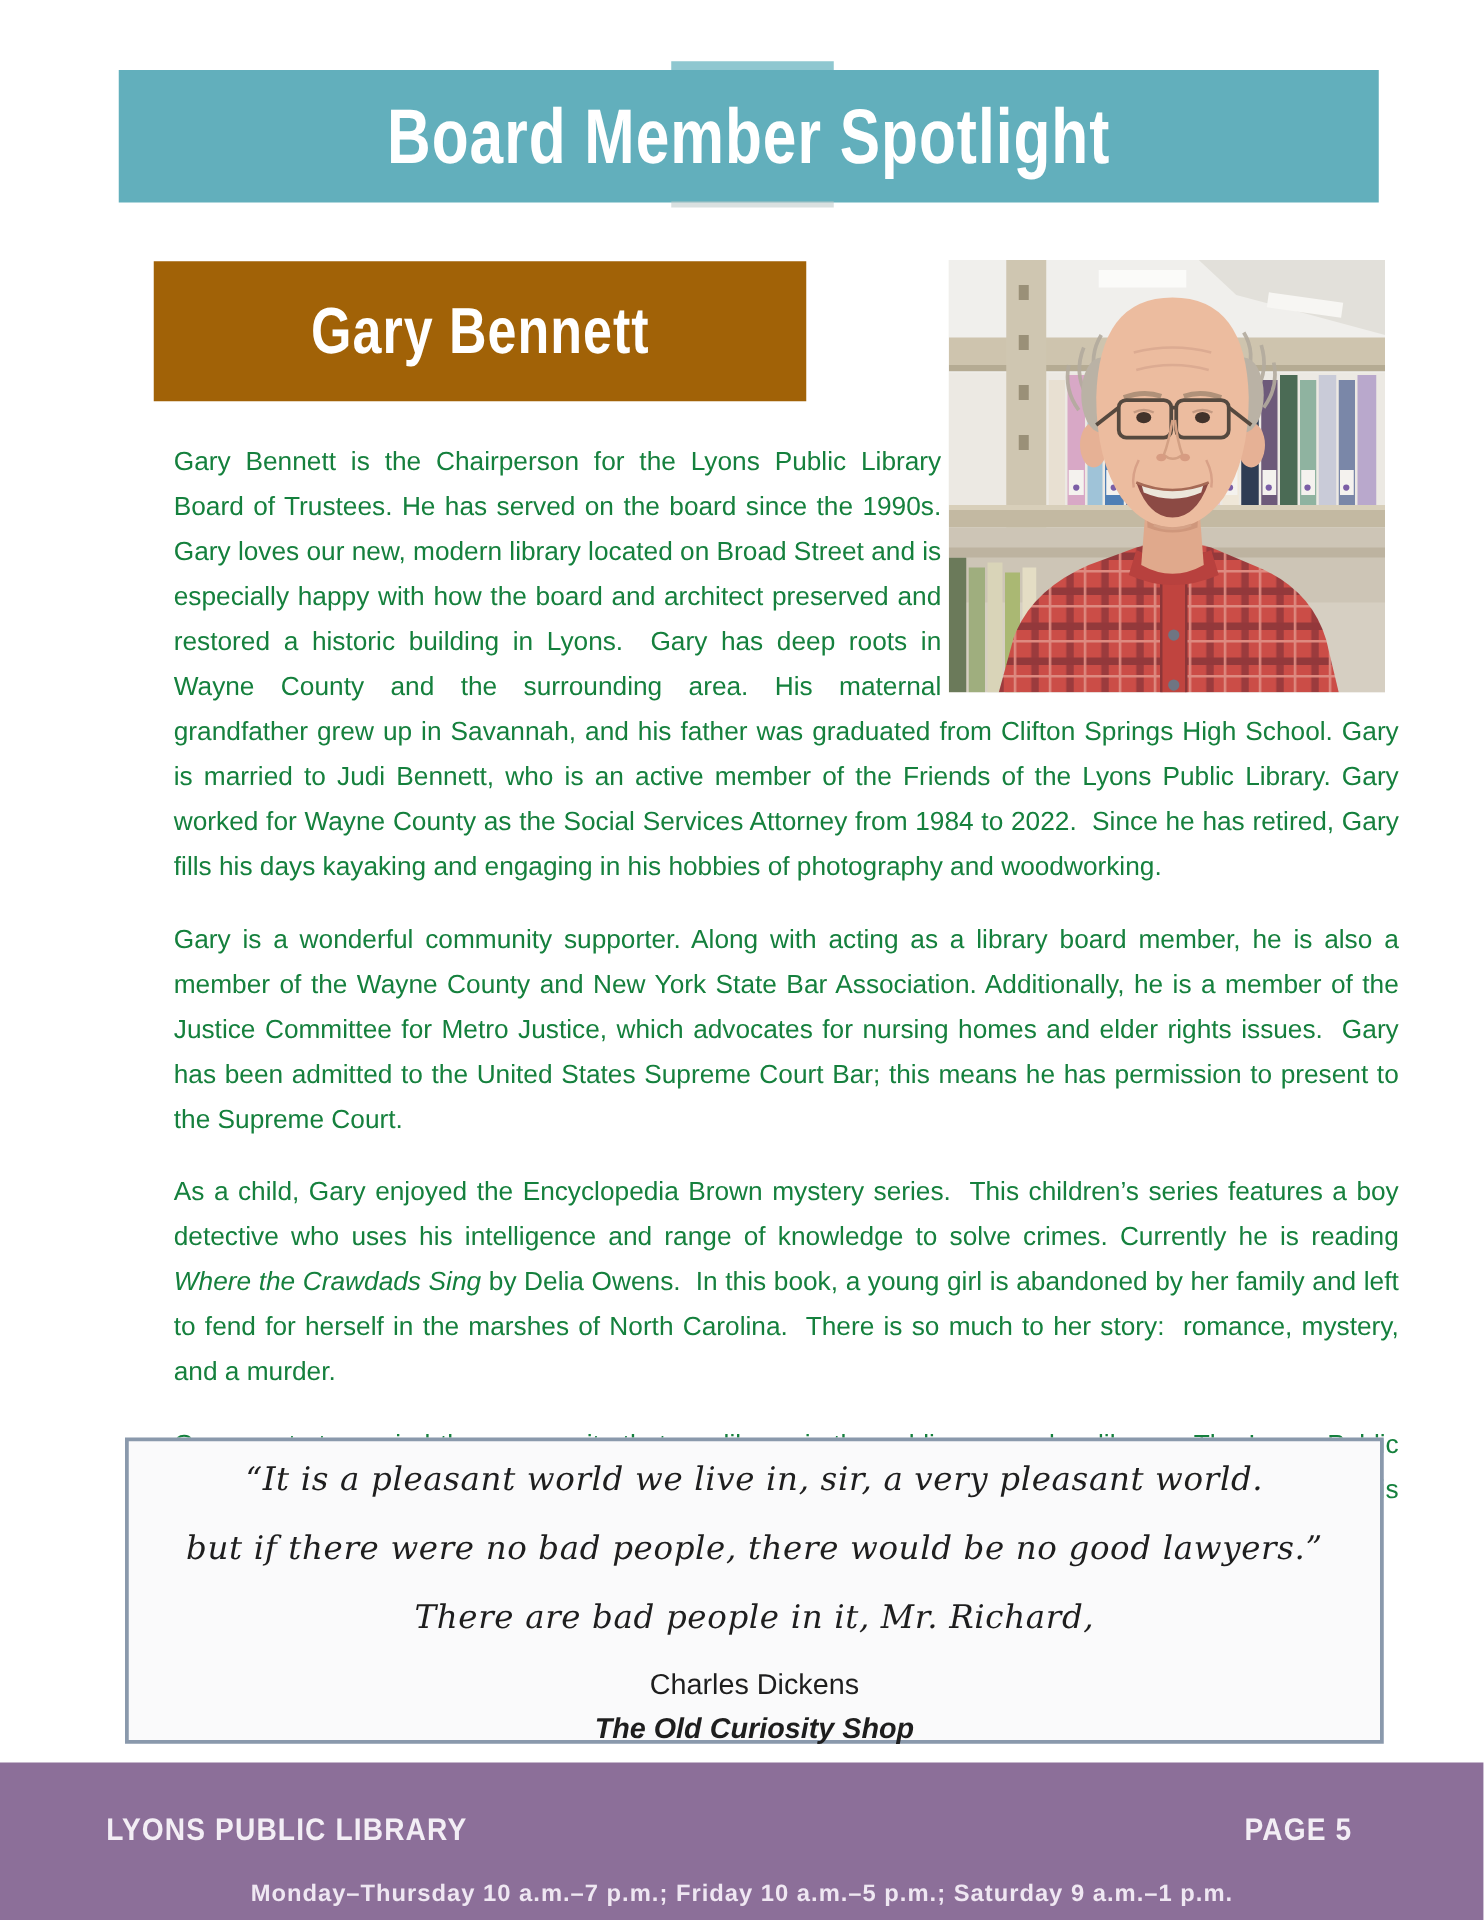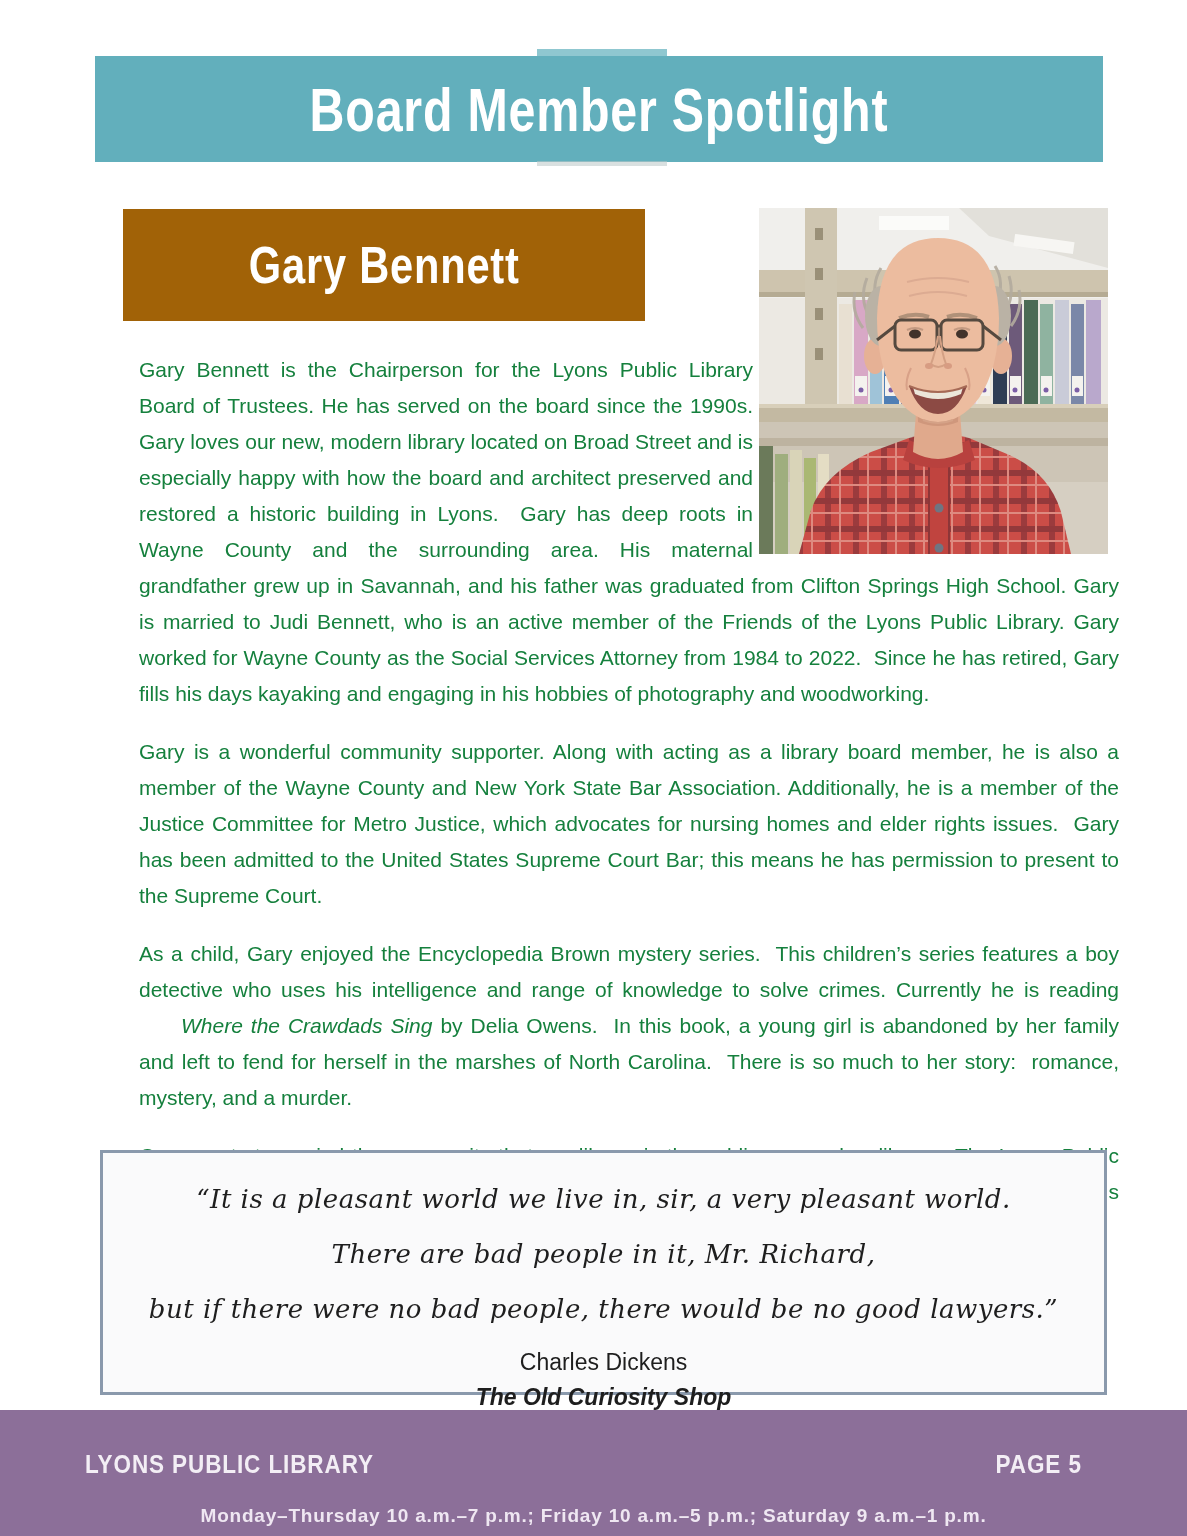"Where the Crawdads Sing" .italic { margin-left: 42px -> none }
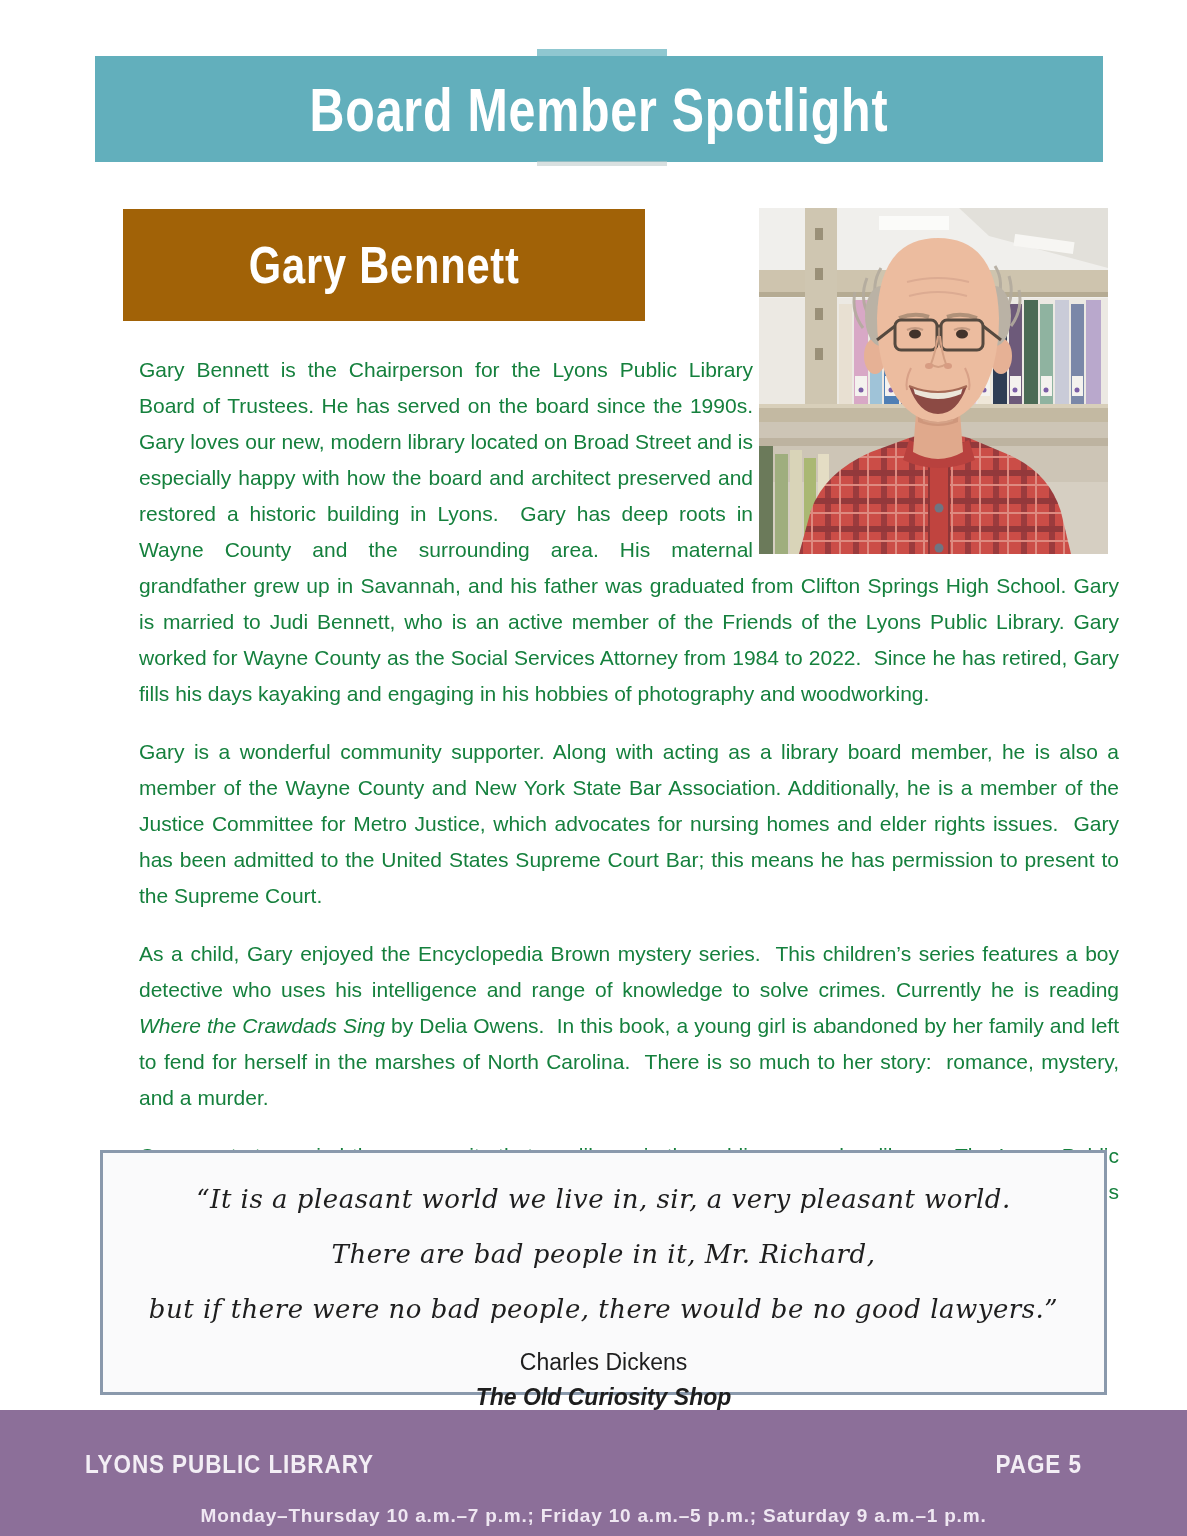"“It is a pleasant world" .quotebox { padding-top: 31px -> 16px }
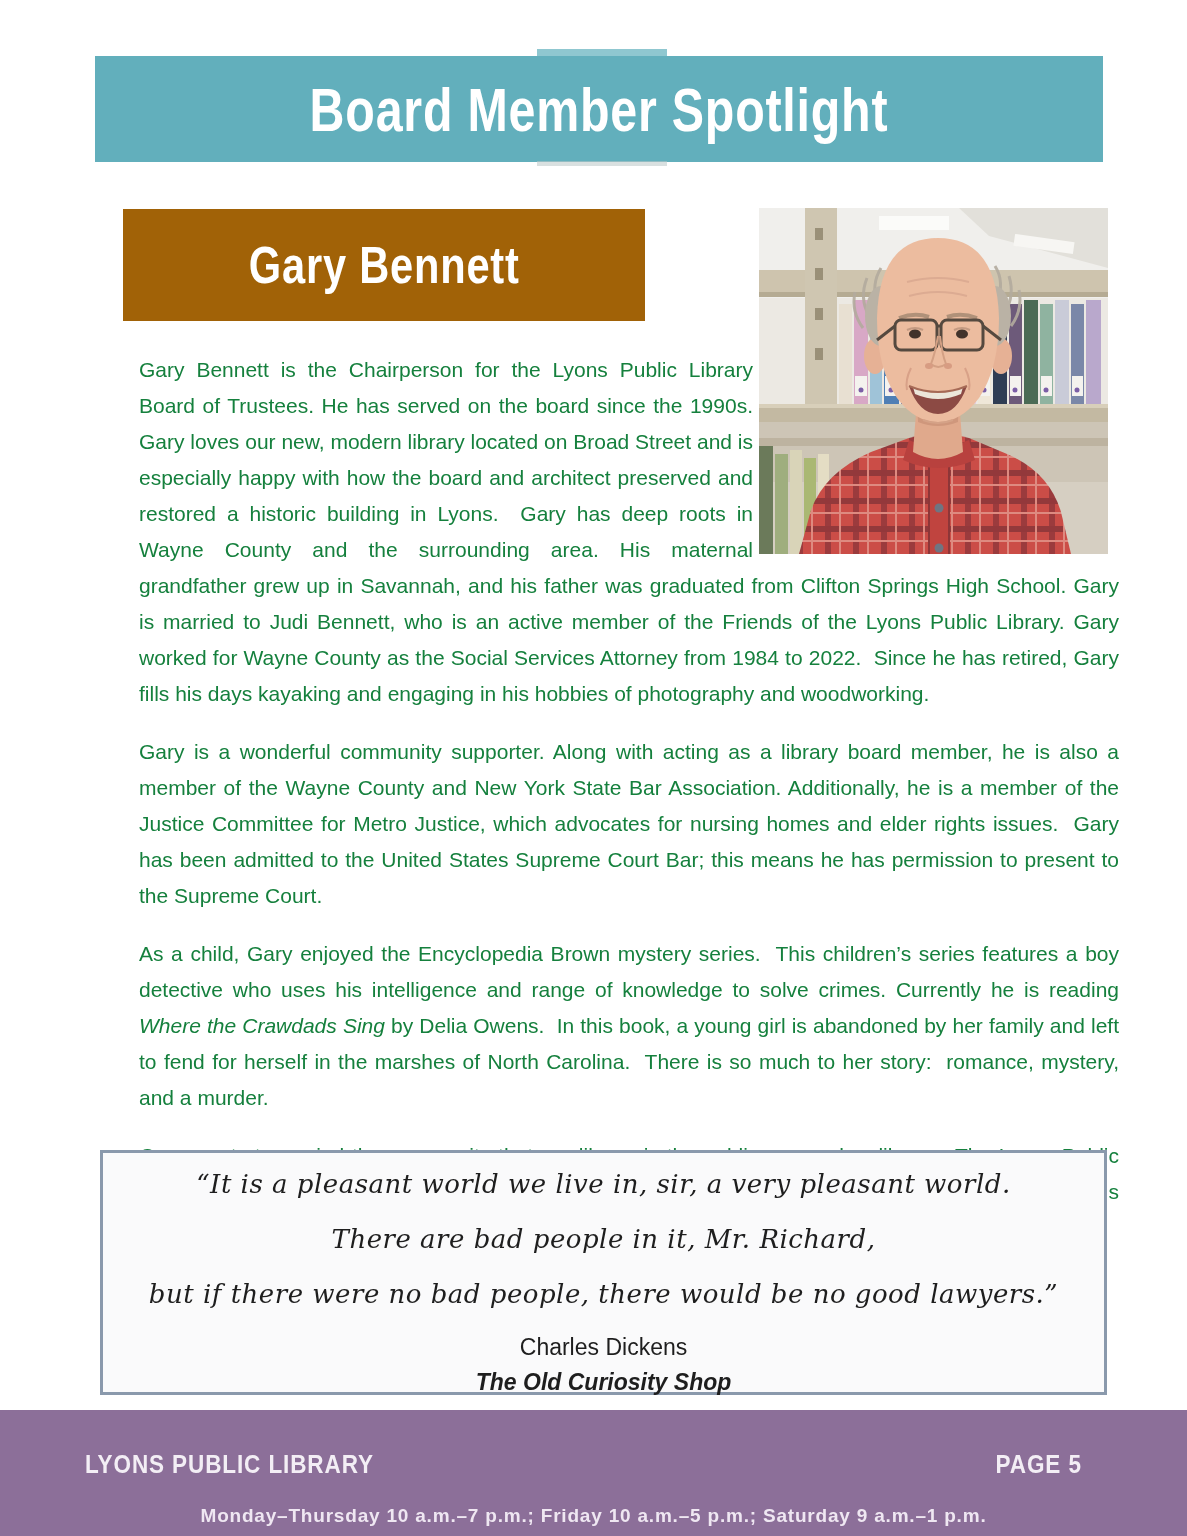"There are bad people in" div.quote-line { order: before "but if there were no" -> after "but if there were no" }
